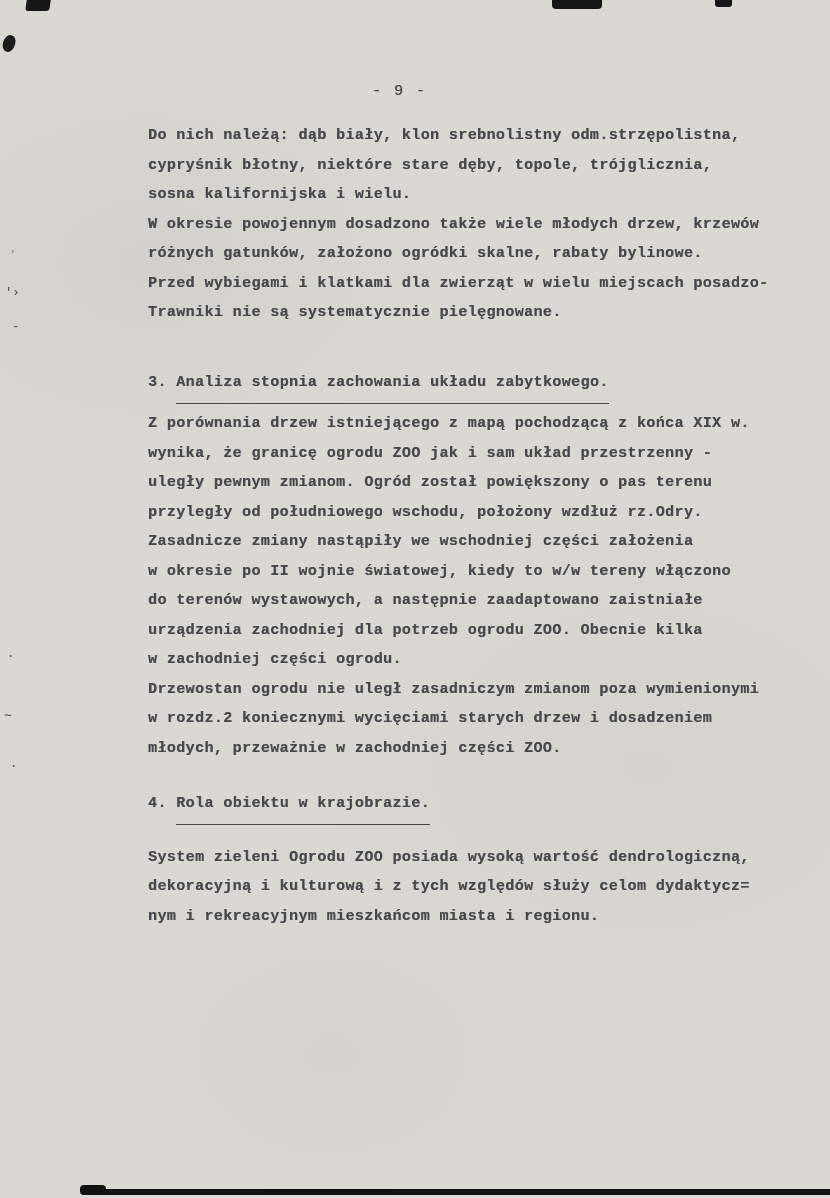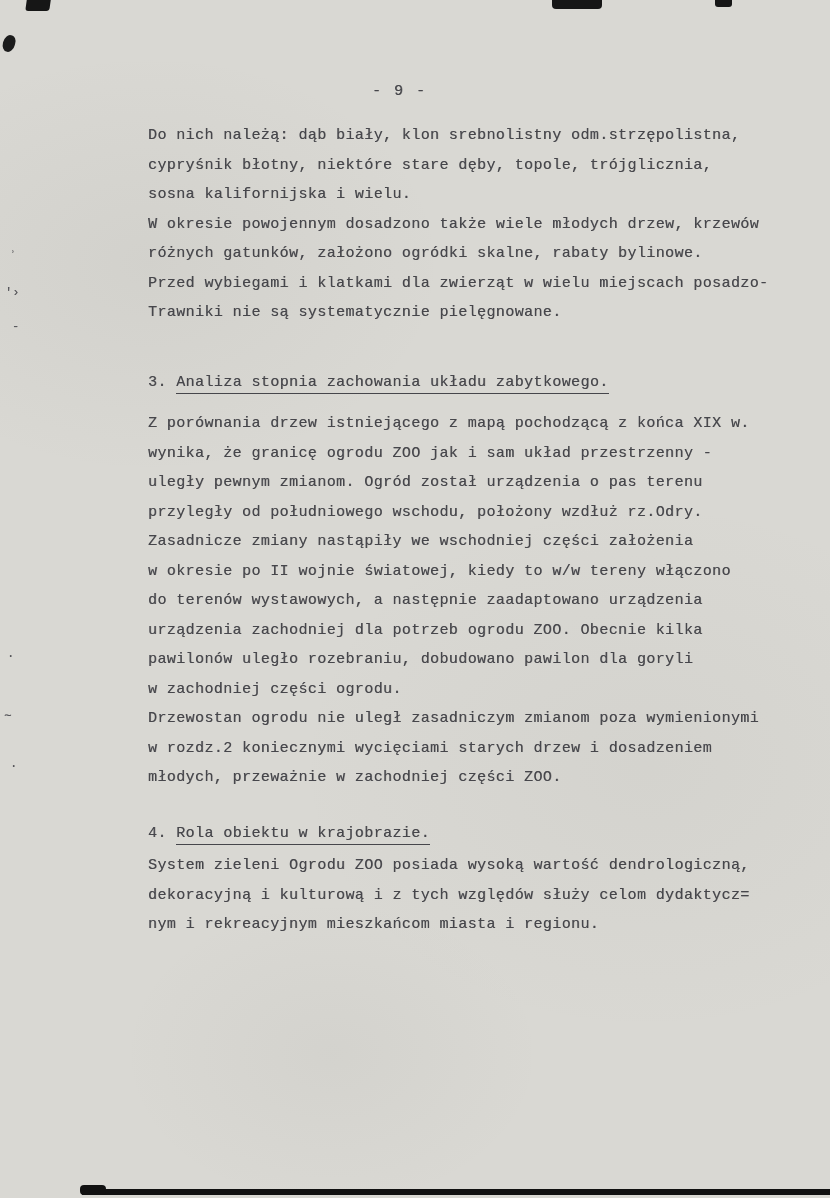"Do nich należą: dąb biały," .line { font-weight: none -> bold }
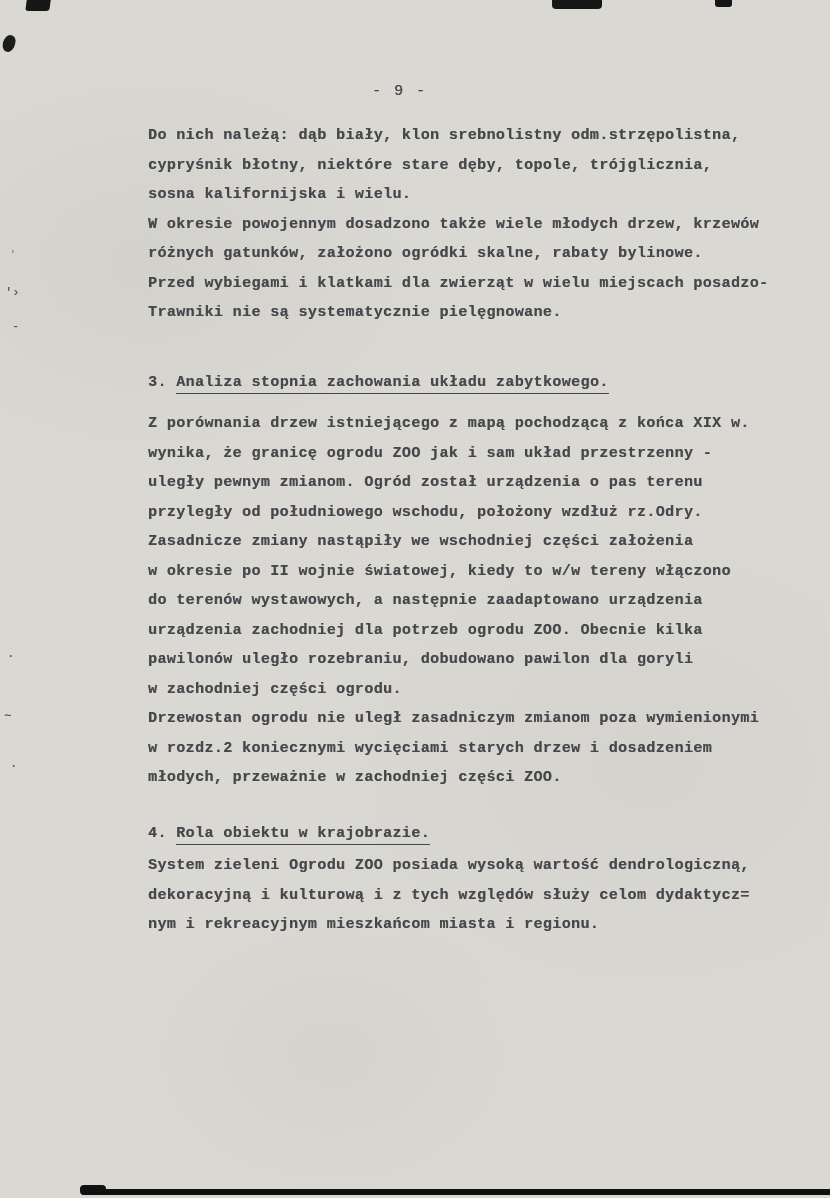"Analiza stopnia zachowania układu" .underlined { padding-bottom: 2px -> 12px }
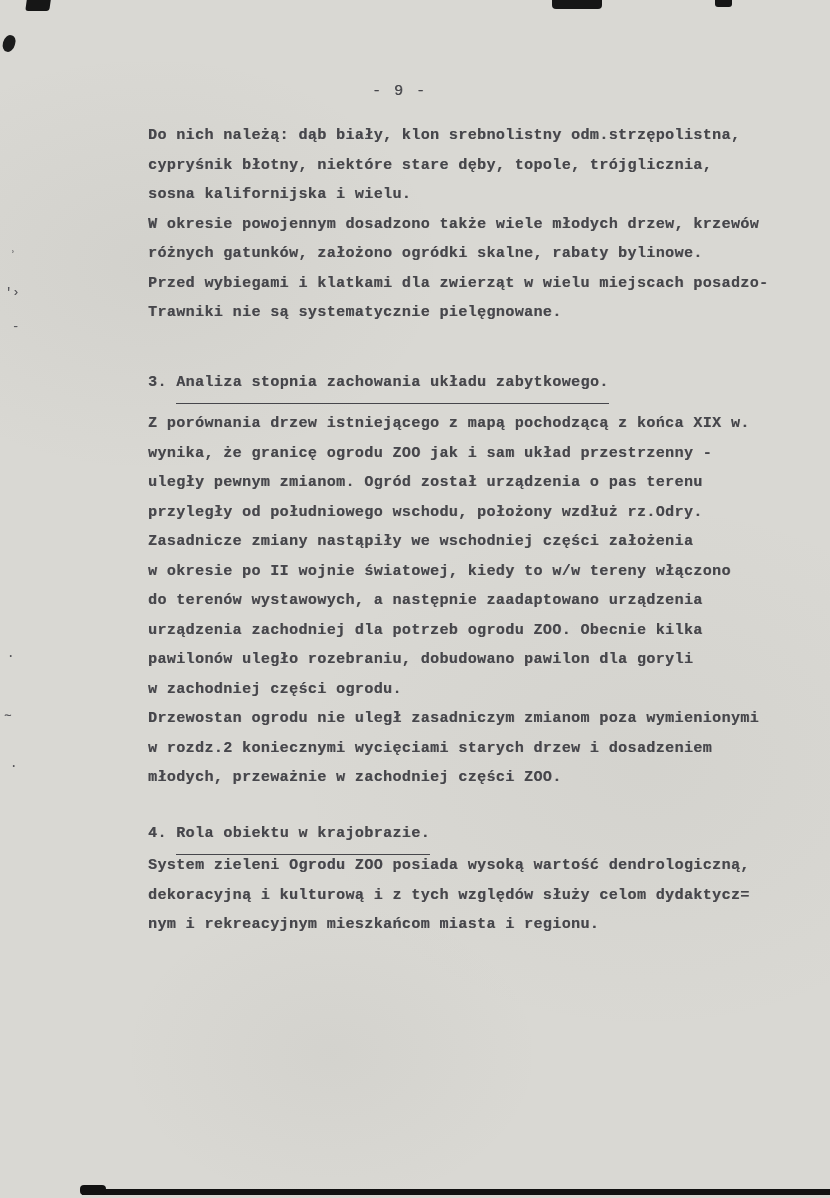"uległy pewnym zmianom. Ogród został" div.line { text: urządzenia -> powiększony }
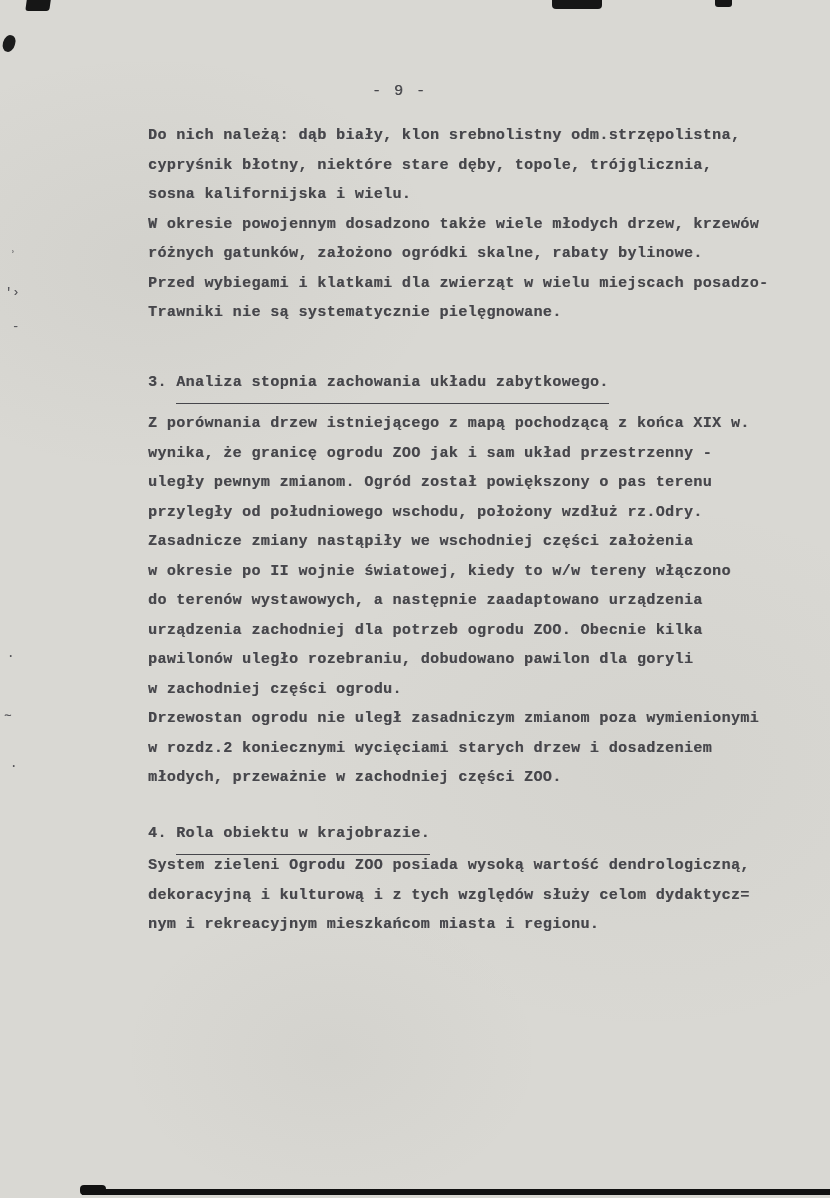"do terenów wystawowych, a następnie" div.line { text: urządzenia -> zaistniałe }
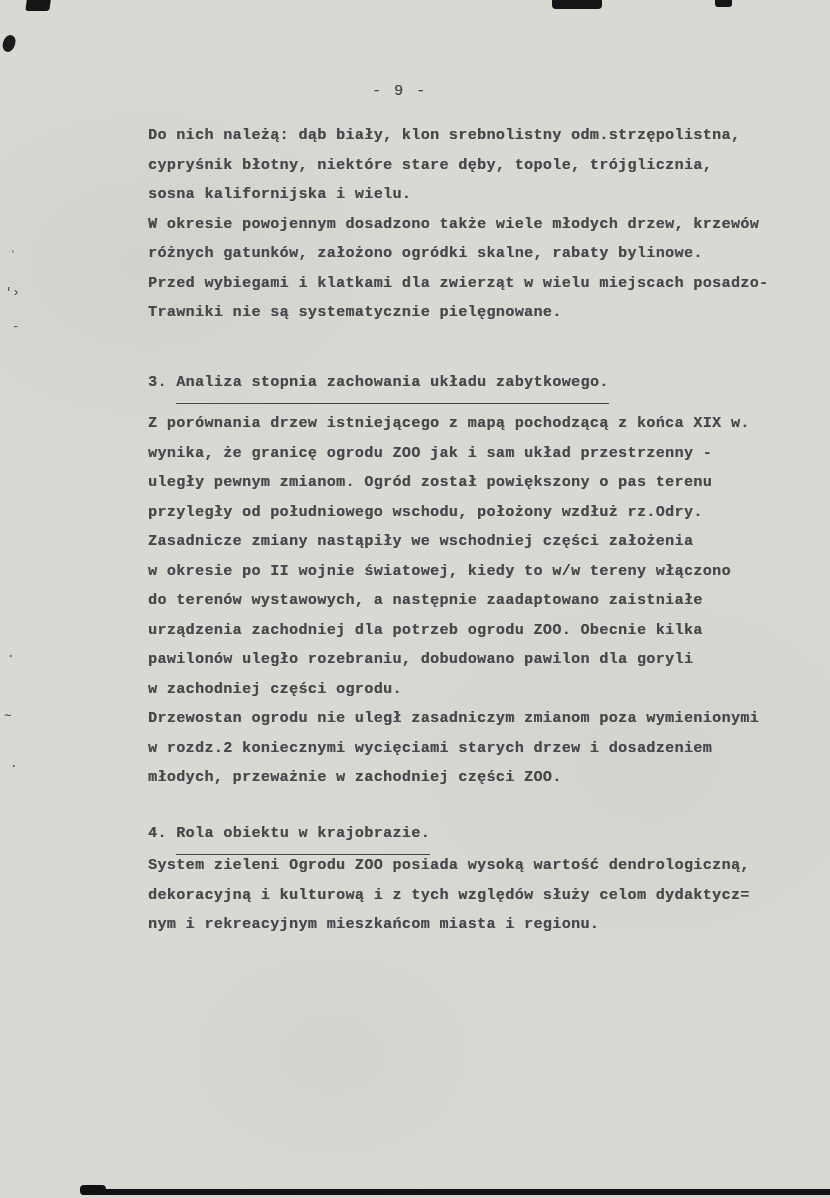"pawilonów uległo rozebraniu, dobudowano" div.line { html: <div>pawilonów uległo rozebraniu, dobudowano pawilon dla goryli</div> -> none }
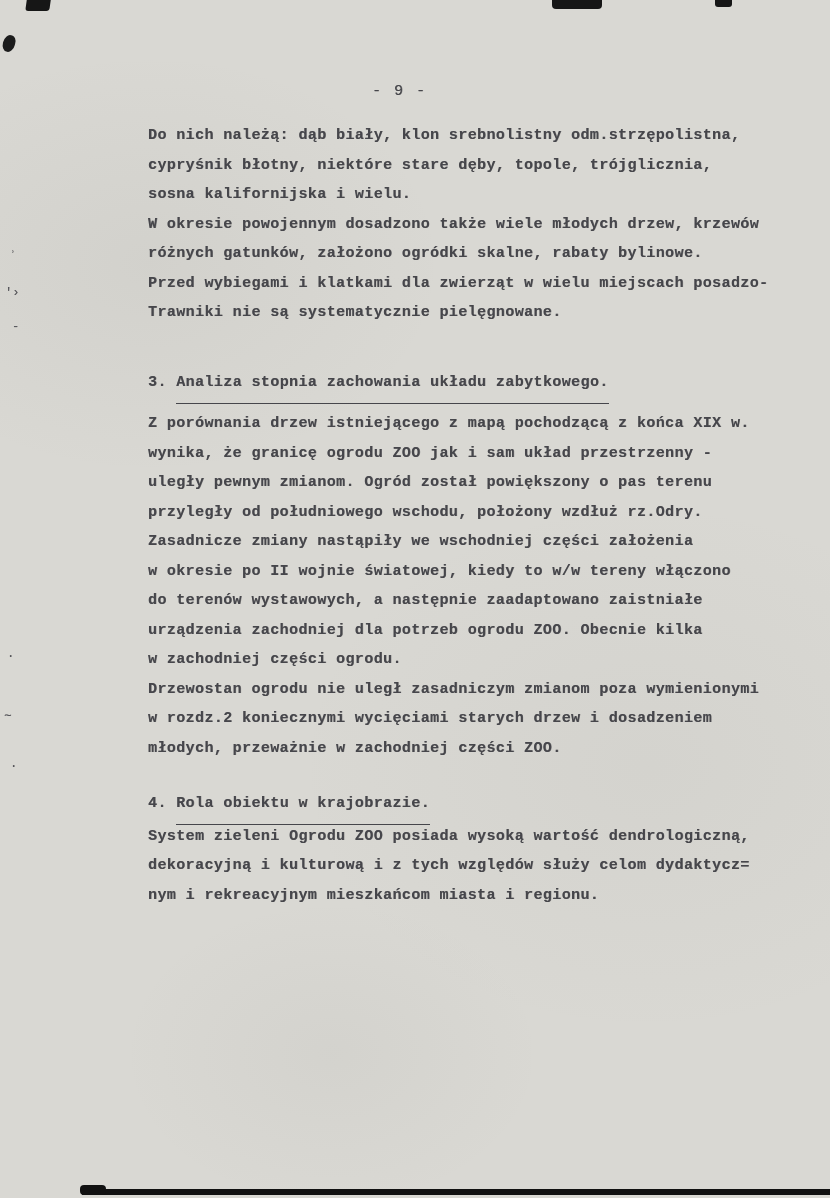"4. Rola obiektu w krajobrazie." .heading-4 { margin-bottom: 3px -> 24px }
